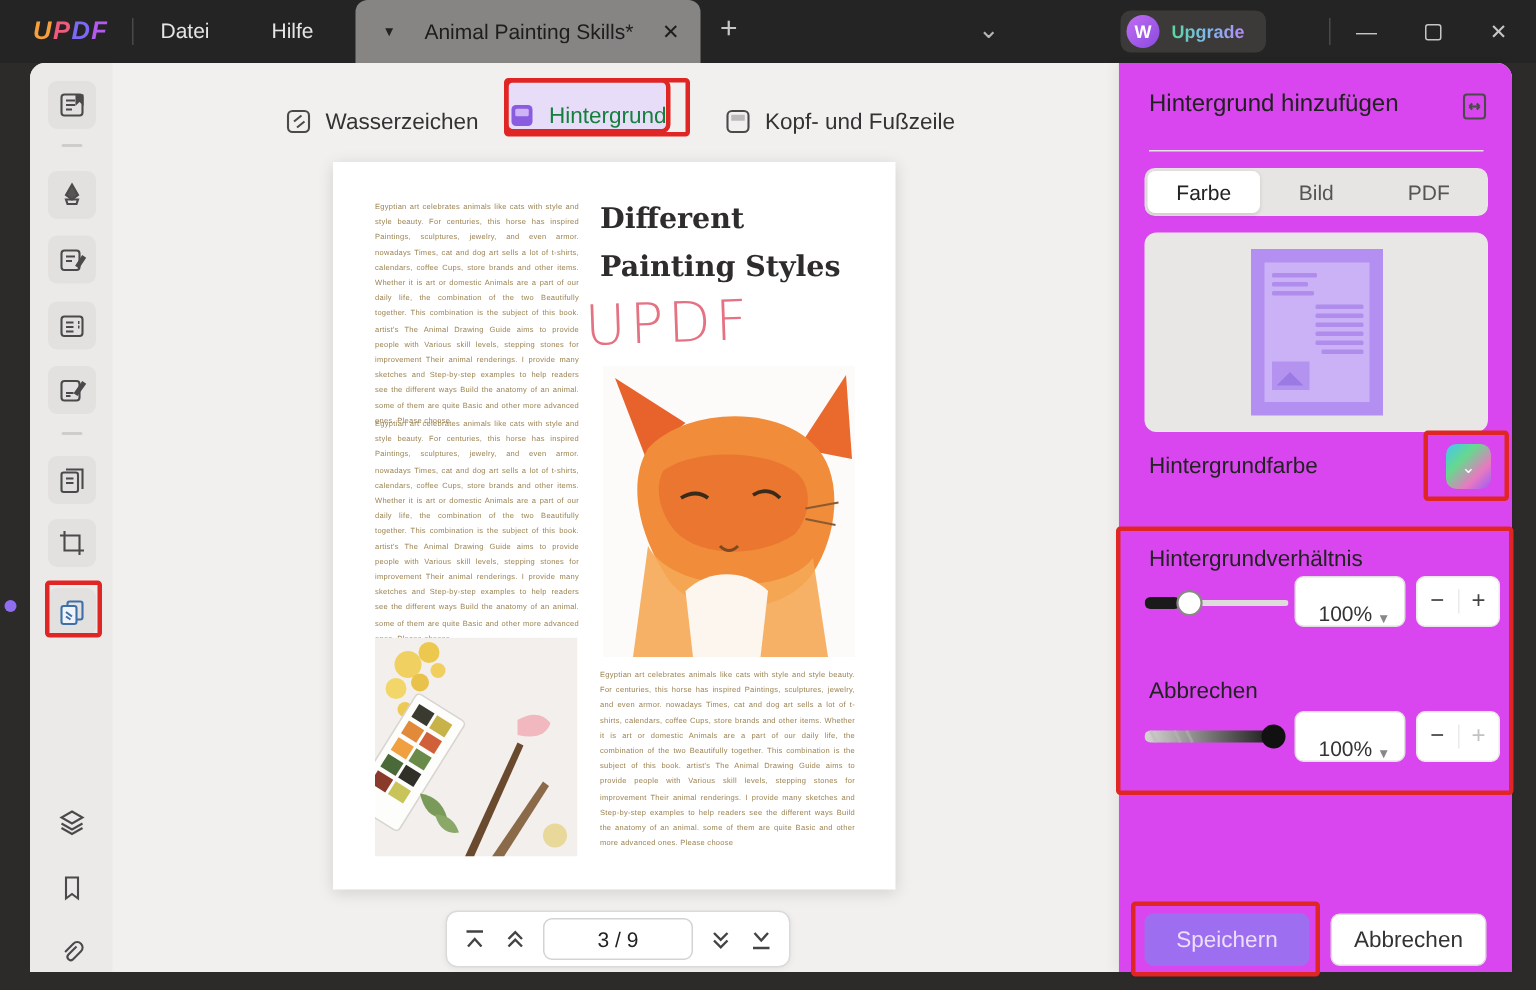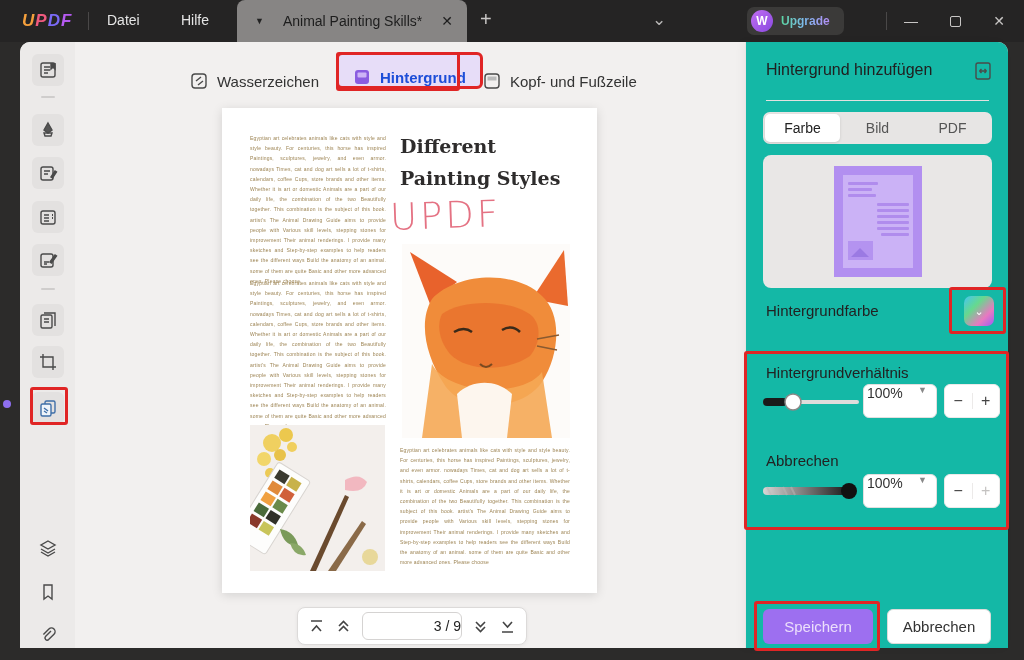"Hintergrund" .tool-btn.active { color: #1d4ed8 -> #15803d; font-weight: bold -> none; padding: 0 14px -> 0 0 }
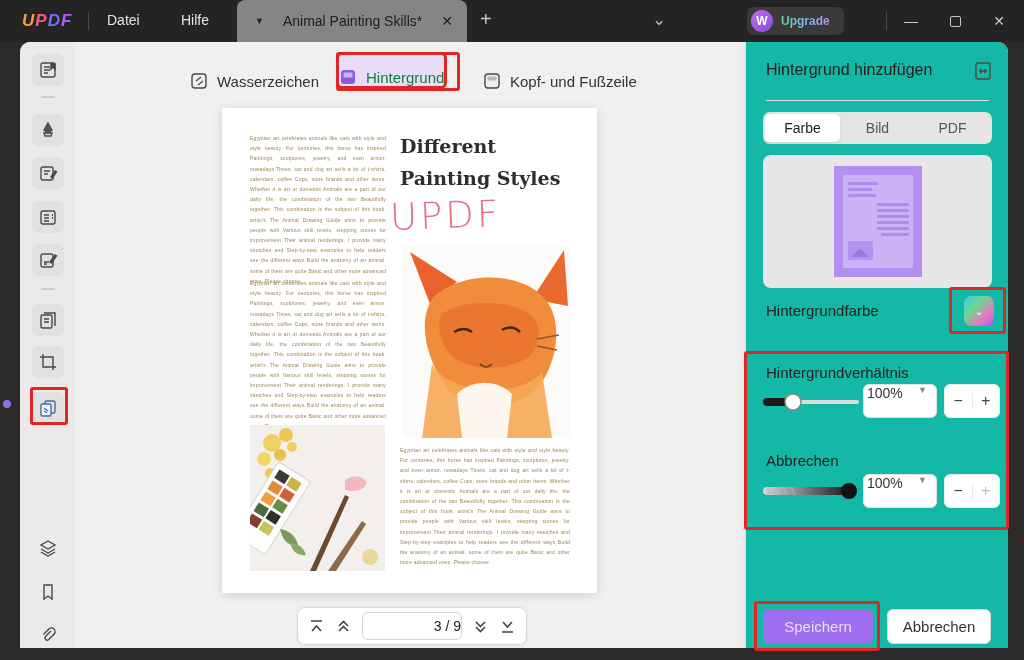"Hintergrund hinzufügen" .panel { background: #14b8a6 -> #d946ef }
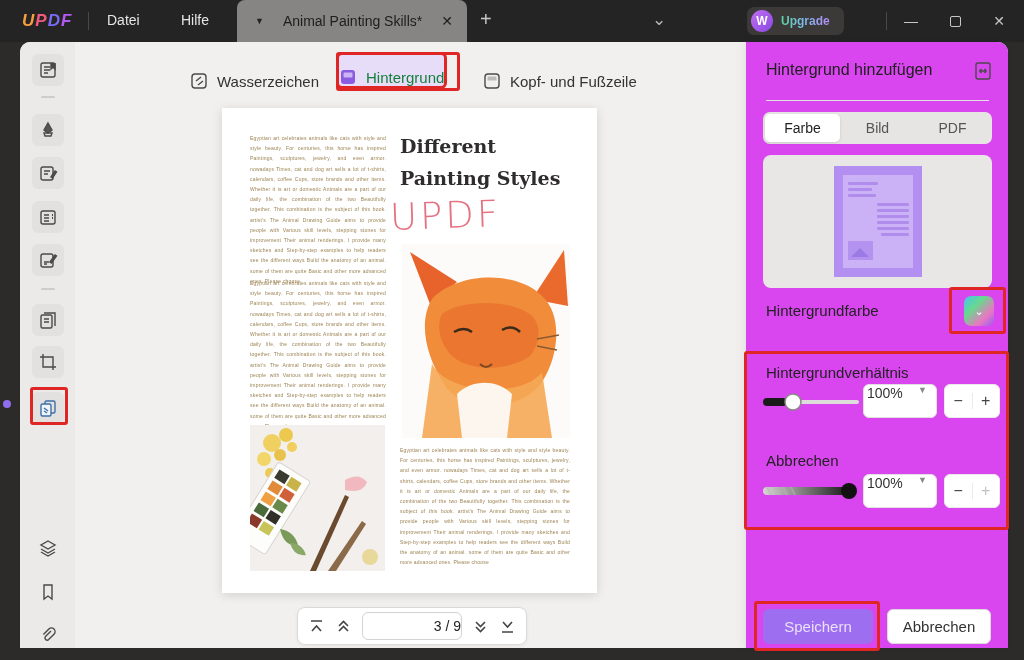"100%" .dd { align-items: flex-start -> flex-end; padding-left: 3px -> 15px }
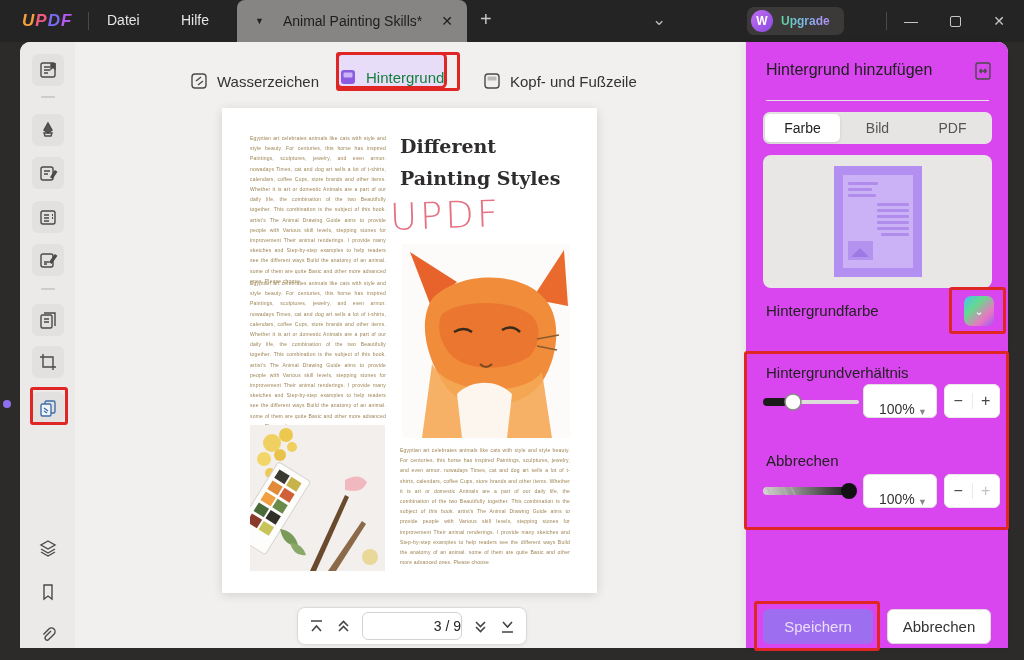"3 / 9" .pageinput { text-align: right -> center }
